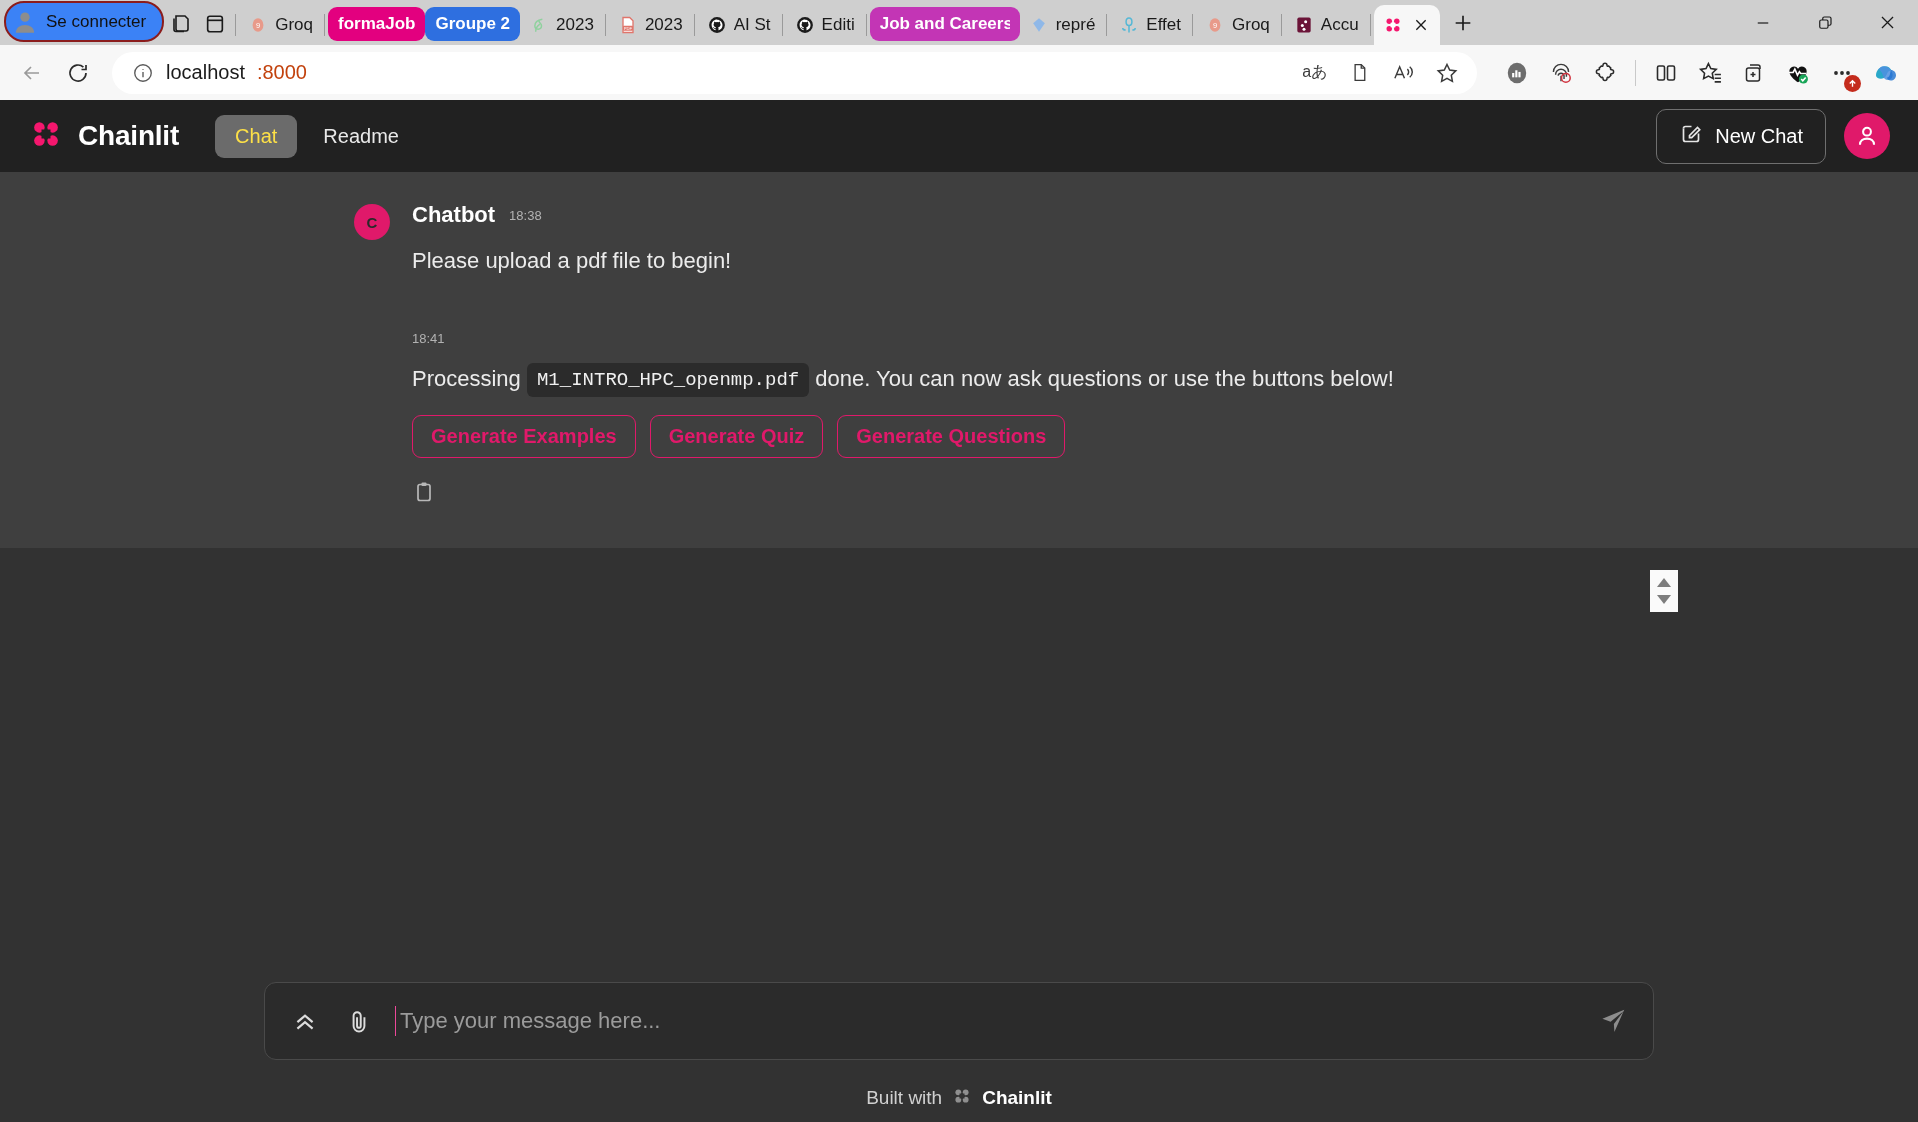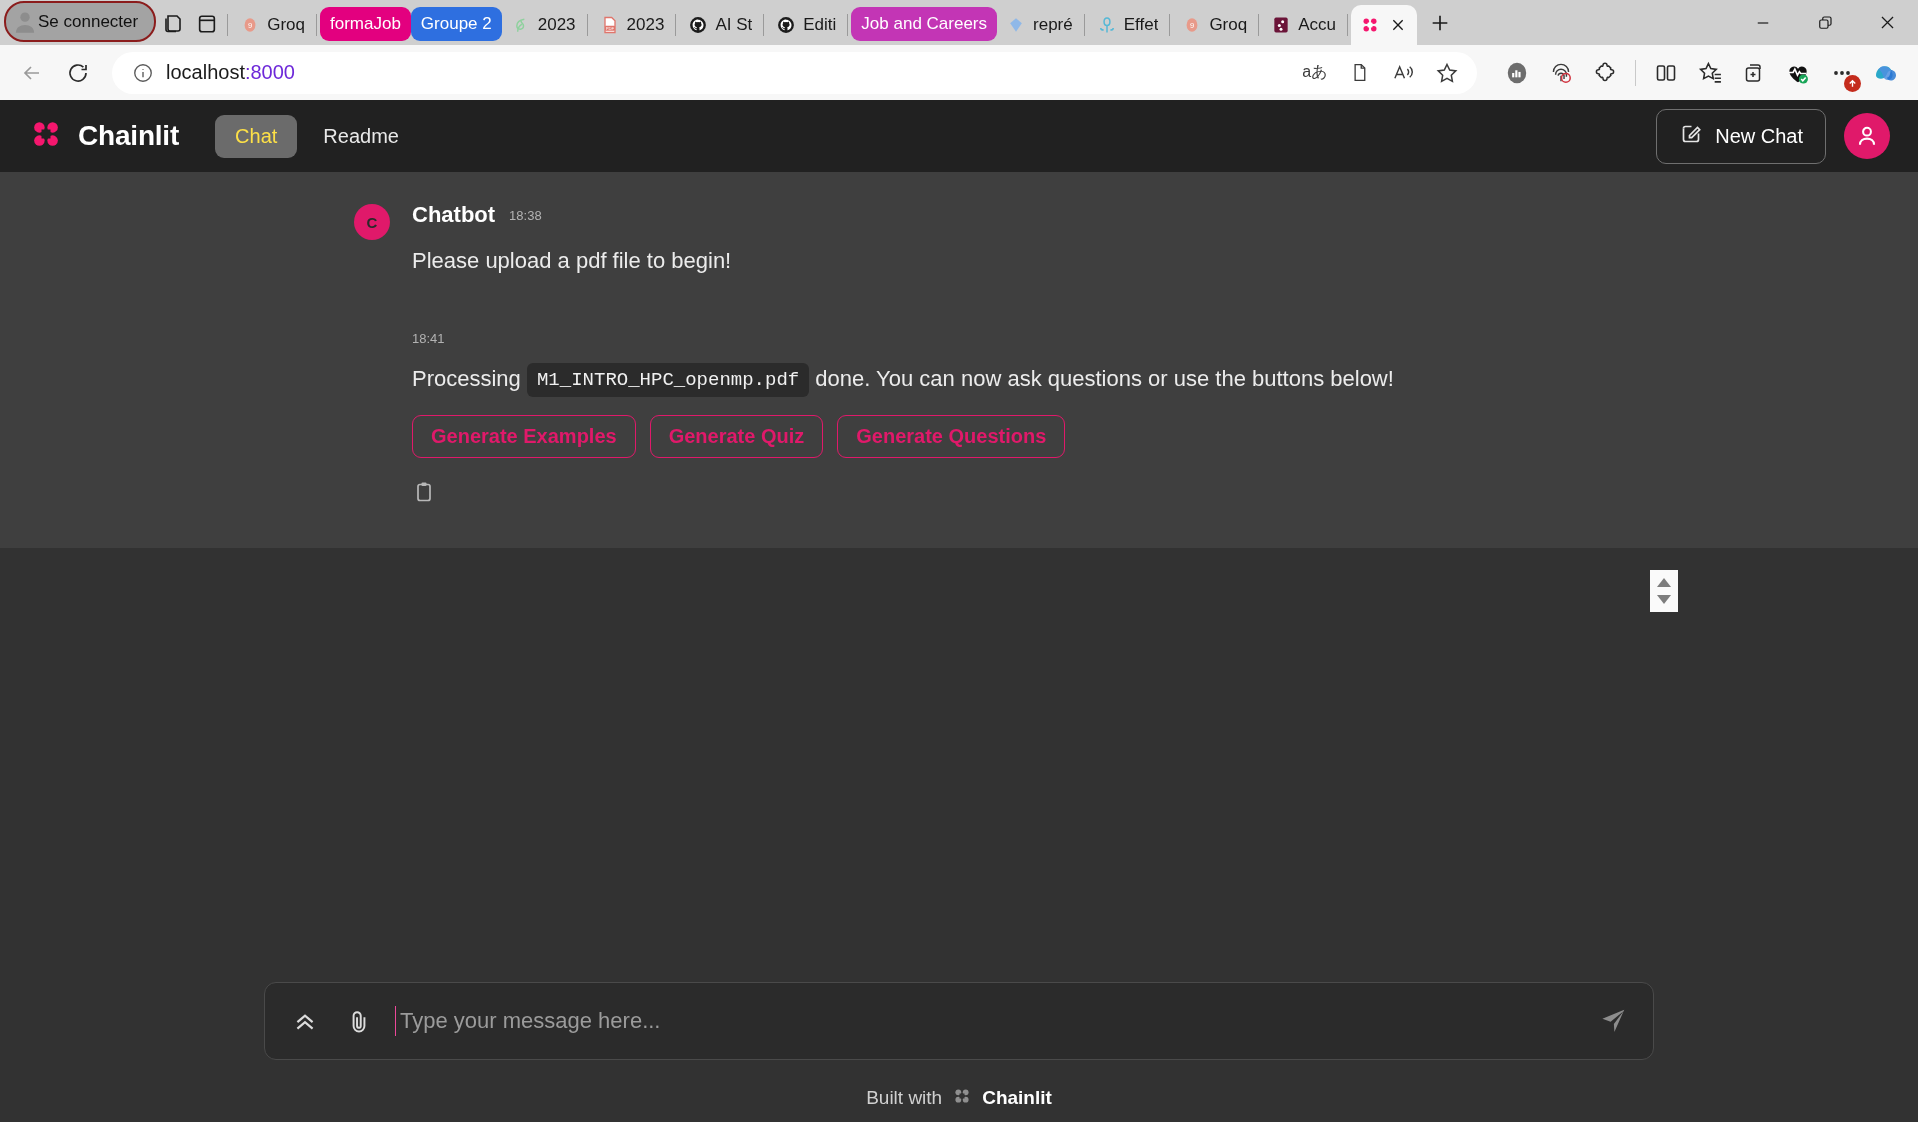"Se connecter" .signin-pill { background: #a3a3a3 -> #3b82f6; gap: none -> 8px }
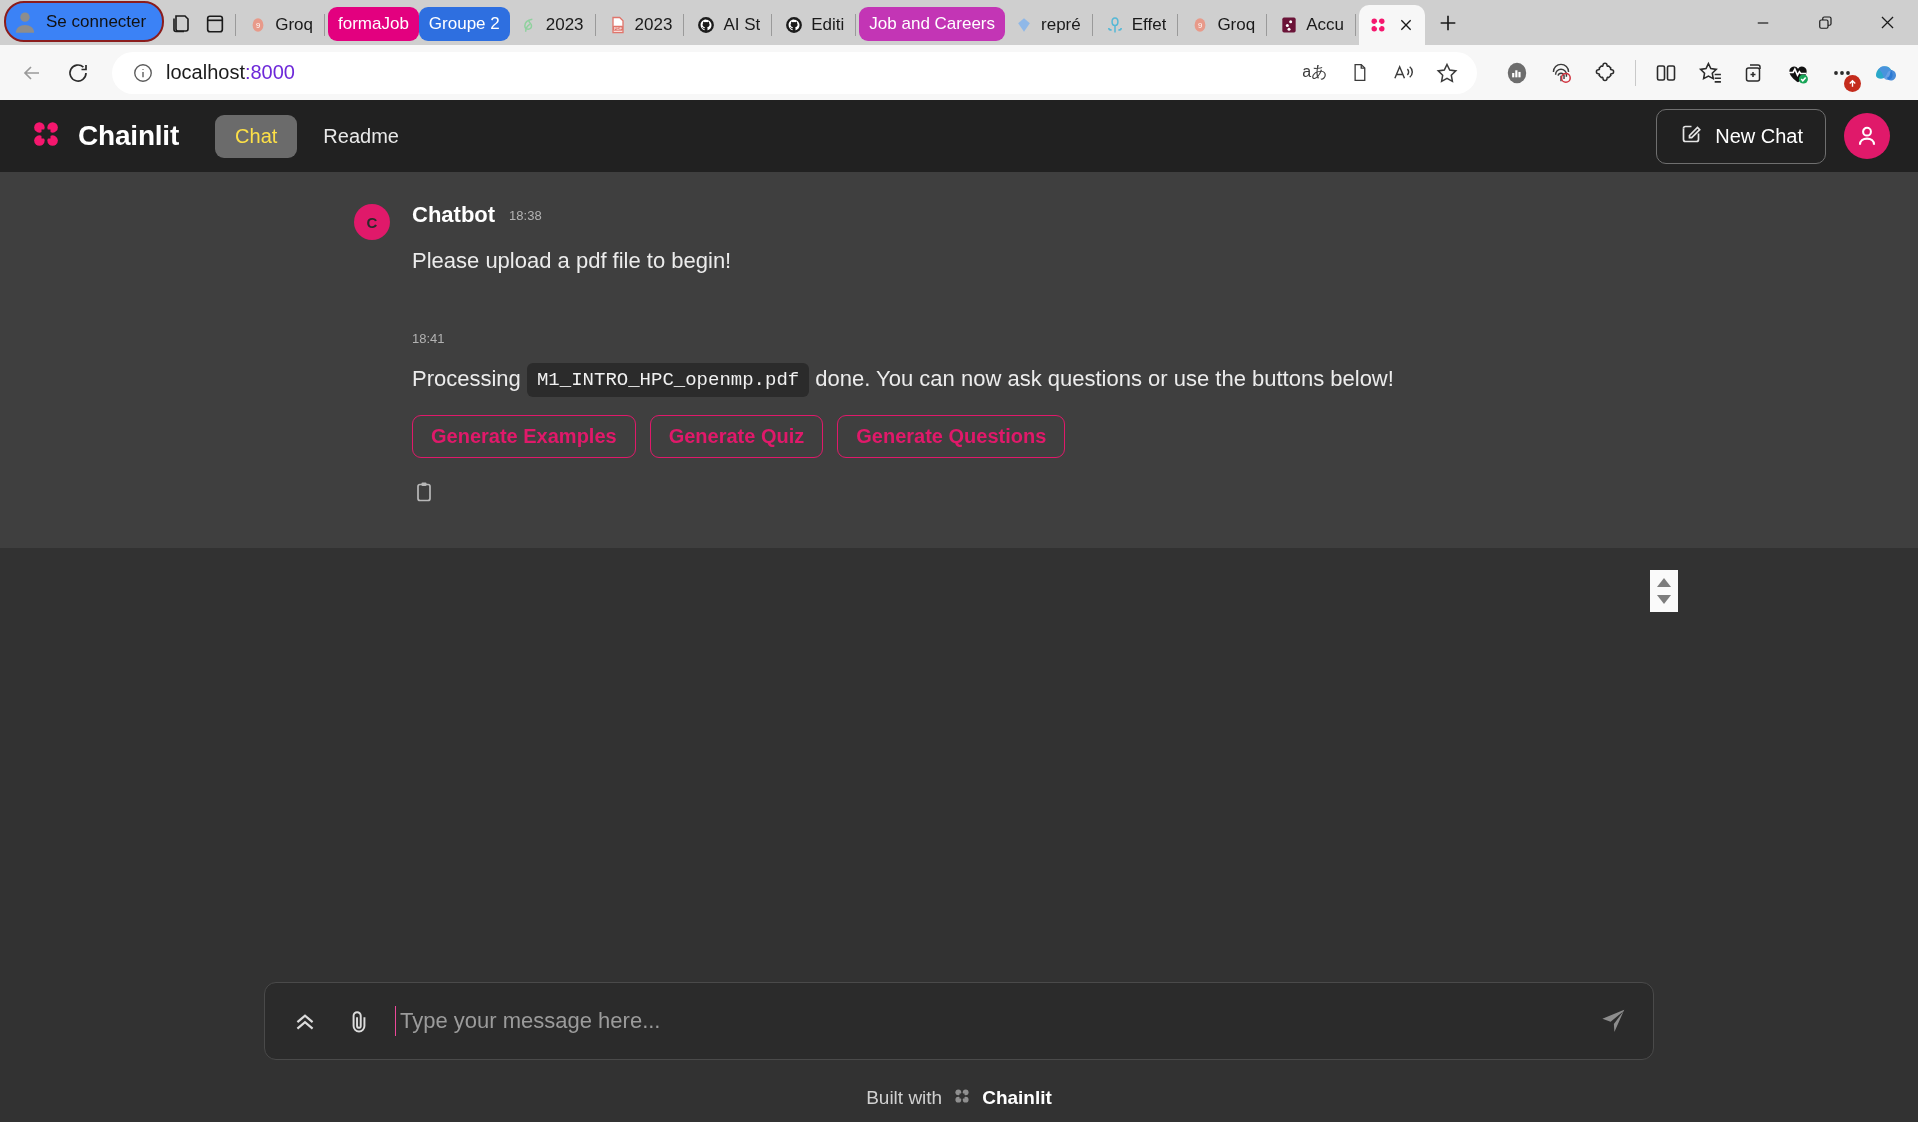"formaJob" .tab.pill { font-weight: 400 -> 700 }
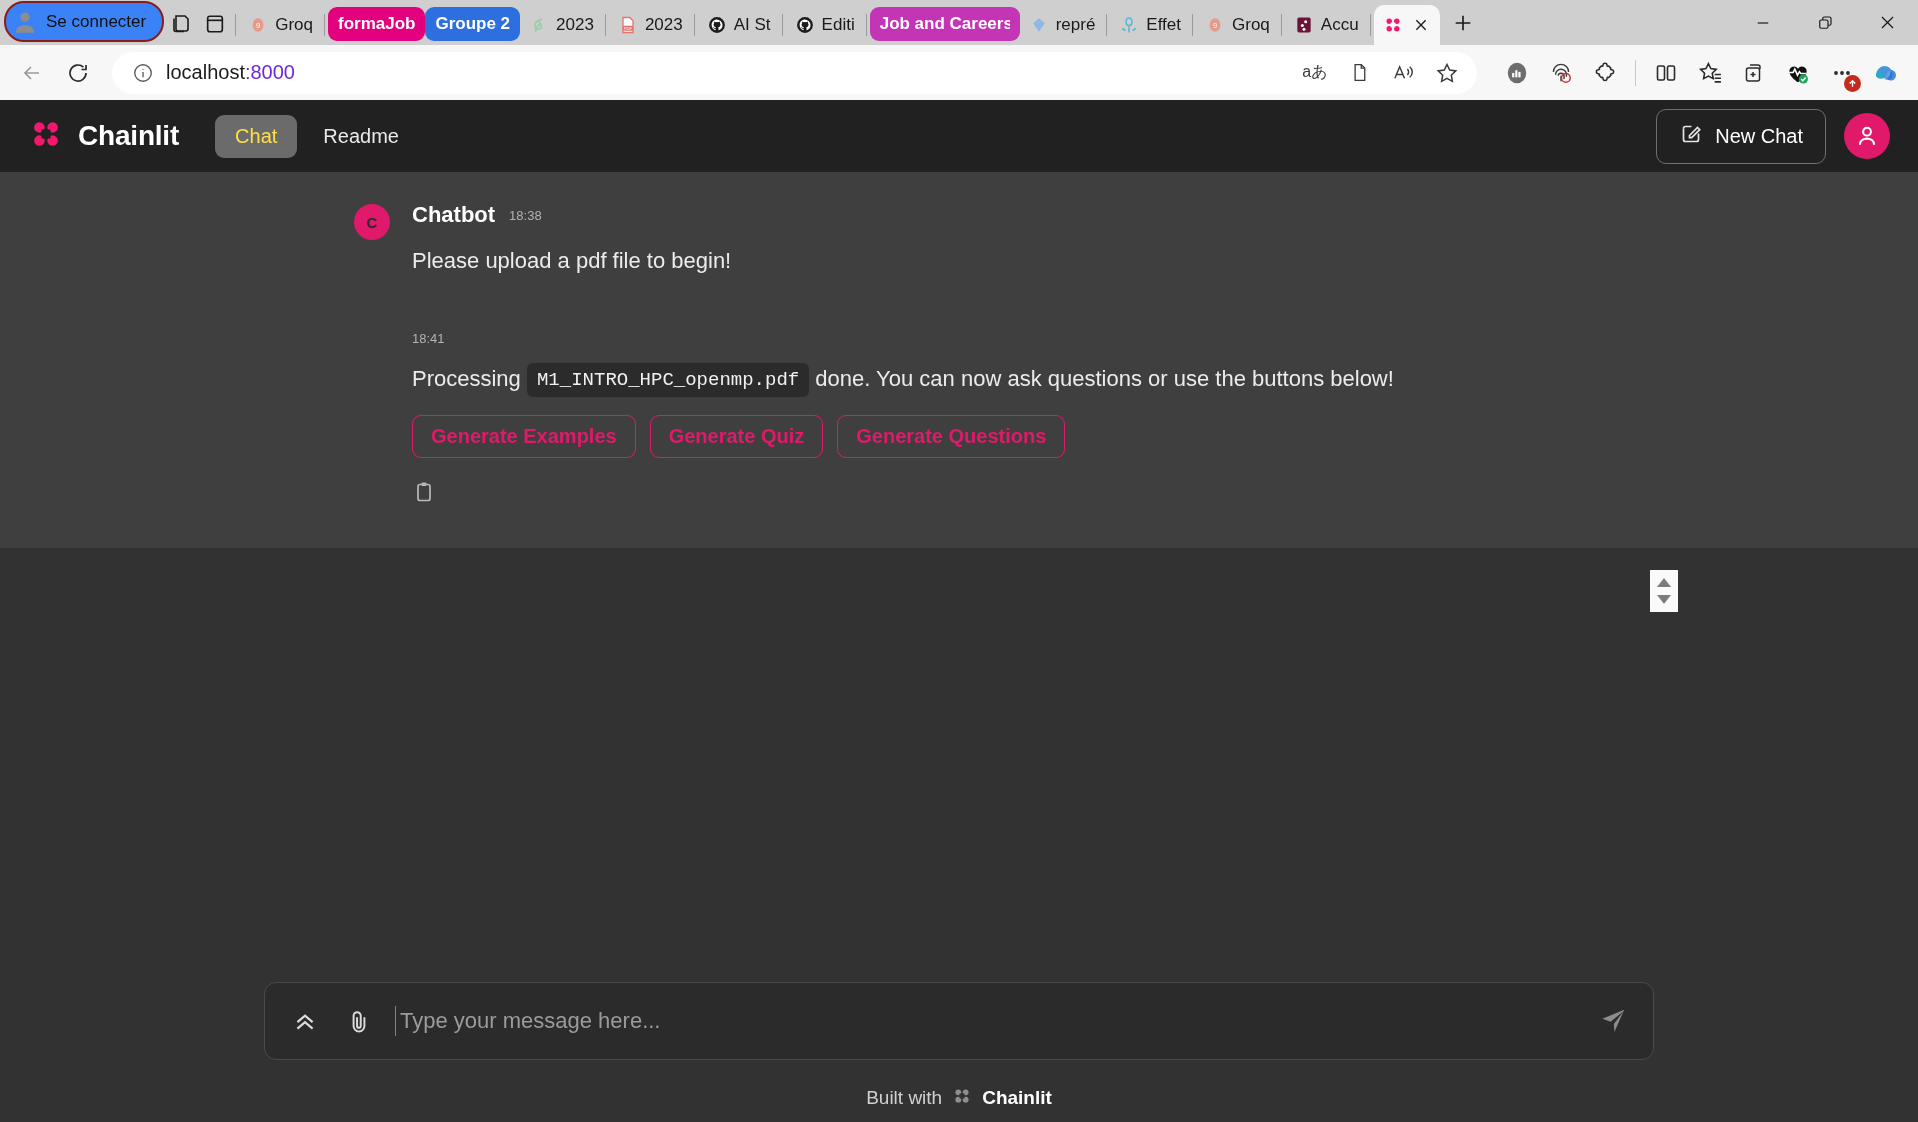":8000" .omnibox .url .port { color: #6d28d9 -> #c2410c; margin-left: none -> 12px }
